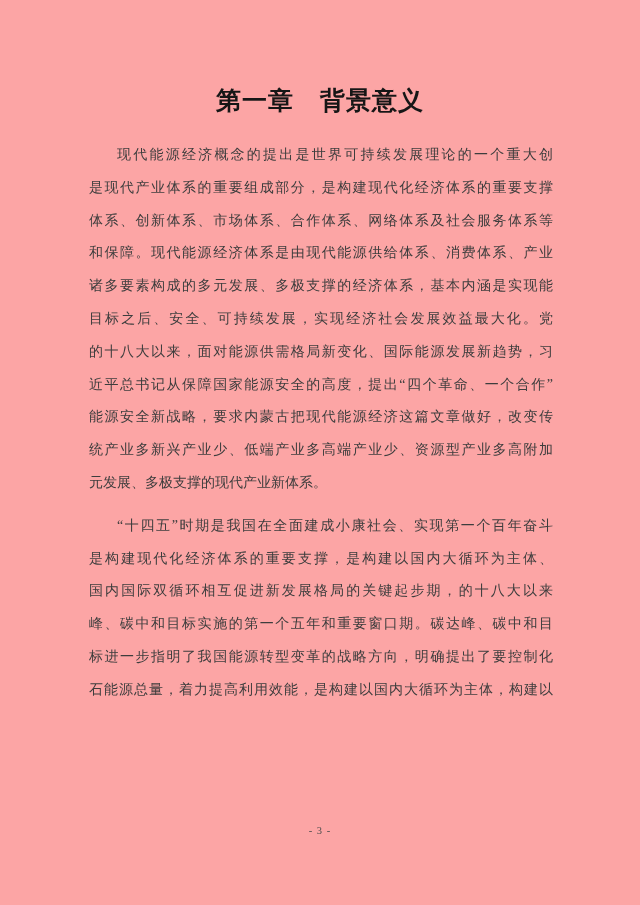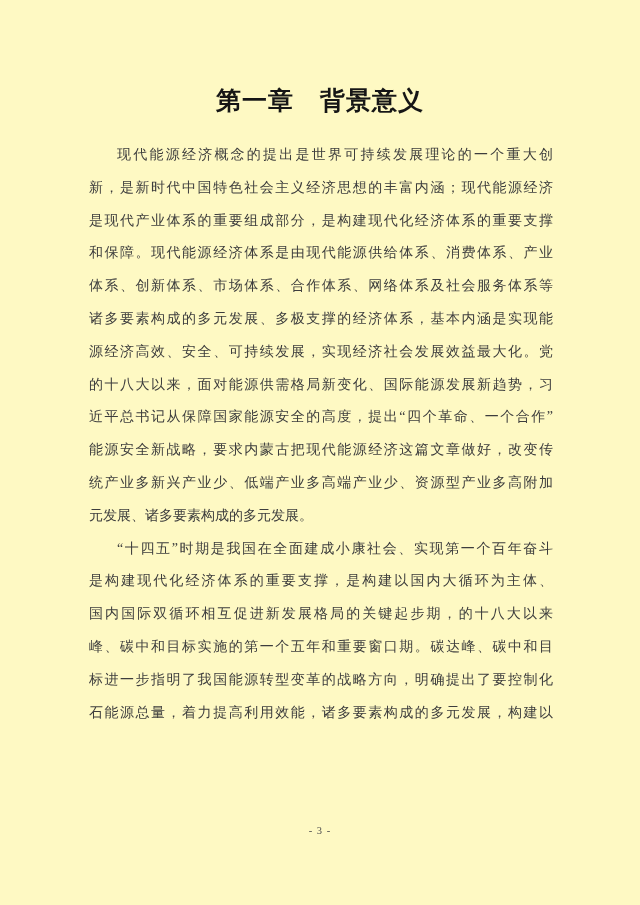"第一章 背景意义" .page { background: #fef9c3 -> #fca5a5 }
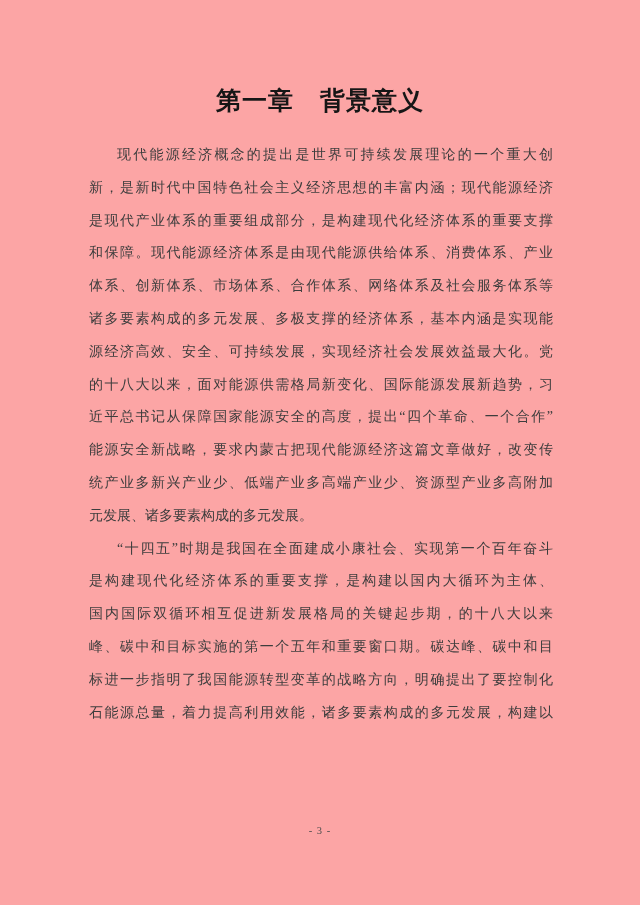"新，是新时代中国特色社会主义经济思想的丰富内涵；现代能源经济" div.line { html: <div>新，是新时代中国特色社会主义经济思想的丰富内涵；现代能源经济</div> -> none }
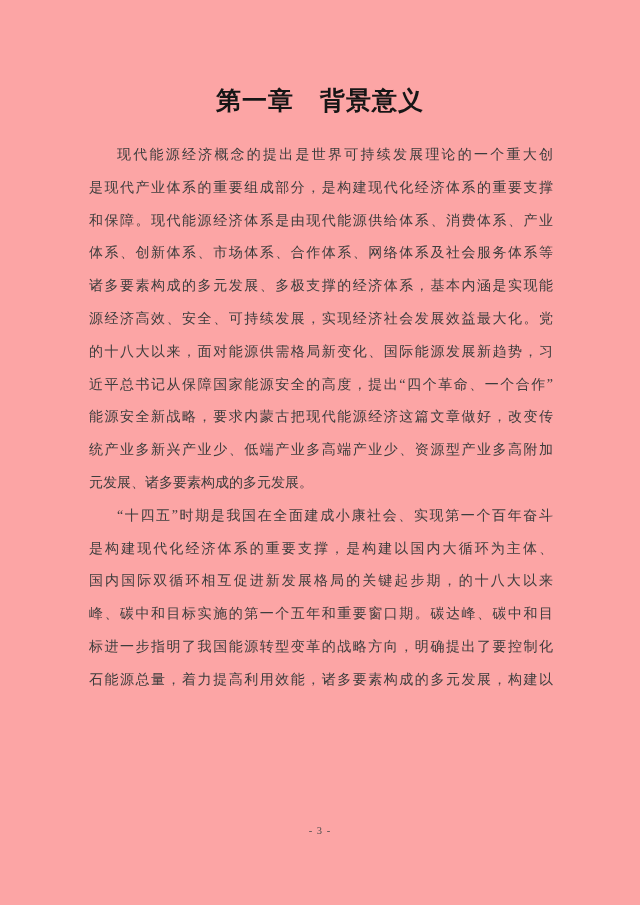"和保障。现代能源经济体系是由现代能源供给体系、消费体系、产业" div.line { order: before "体系、创新体系、市场体系、合作体系、网络体系及社会服务体系等" -> after "体系、创新体系、市场体系、合作体系、网络体系及社会服务体系等" }
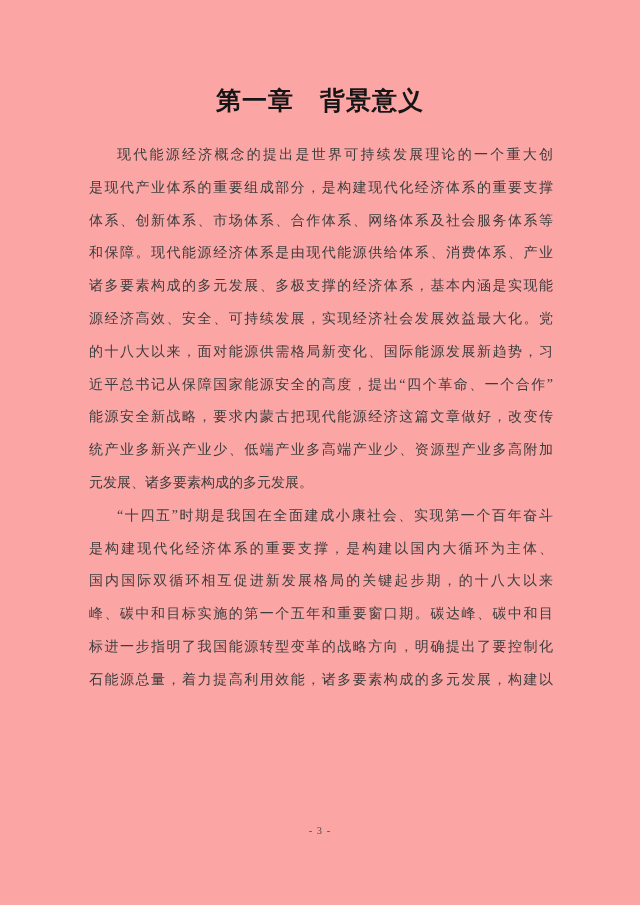"源经济高效、安全、可持续发展，实现经济社会发展效益最大化。党" div.line { text: 源经济高效 -> 目标之后 }
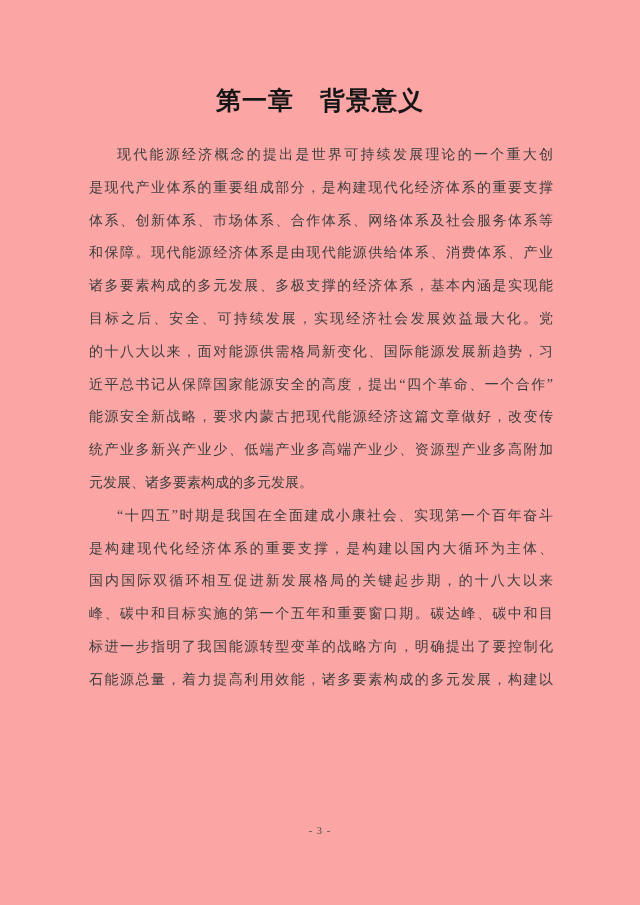"元发展、诸多要素构成的多元发展。" div.line { text: 诸多要素构成的多元发展 -> 多极支撑的现代产业新体系 }
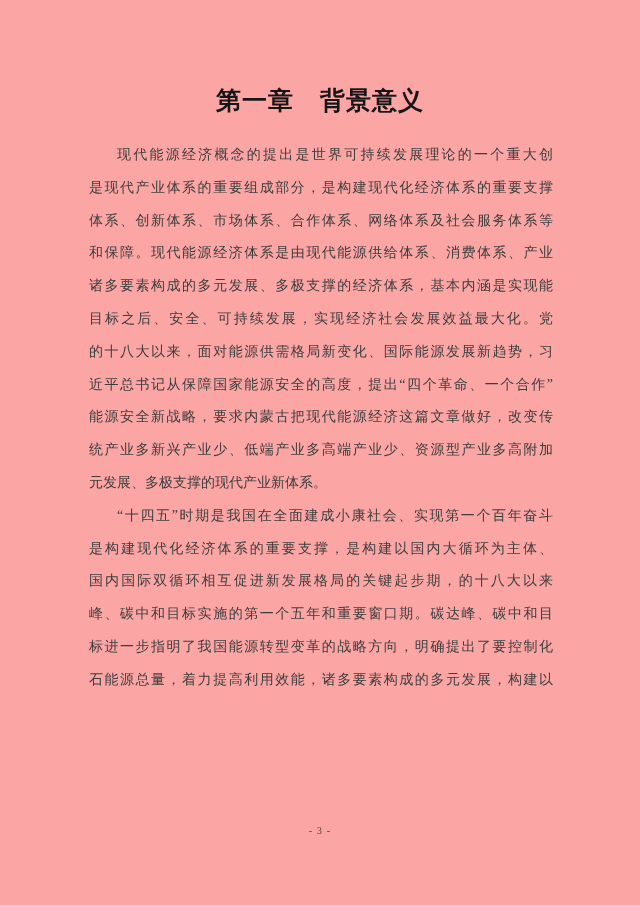"“十四五”时期是我国在全面建成小康社会、实现第一个百年奋斗" .para + .para { margin-top: 0 -> 10px }
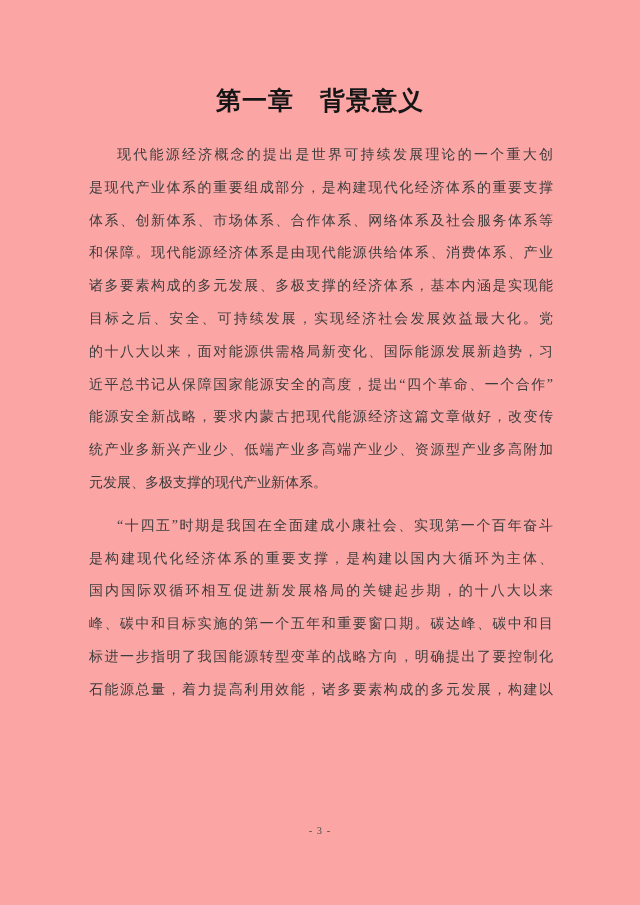"石能源总量，着力提高利用效能，诸多要素构成的多元发展，构建以" div.line { text: 诸多要素构成的多元发展 -> 是构建以国内大循环为主体 }
